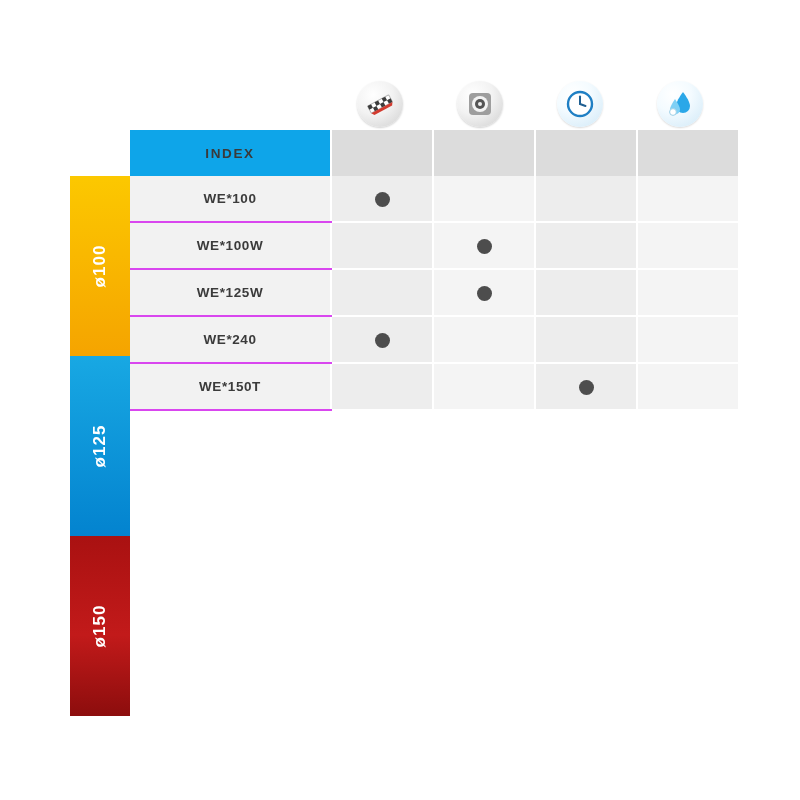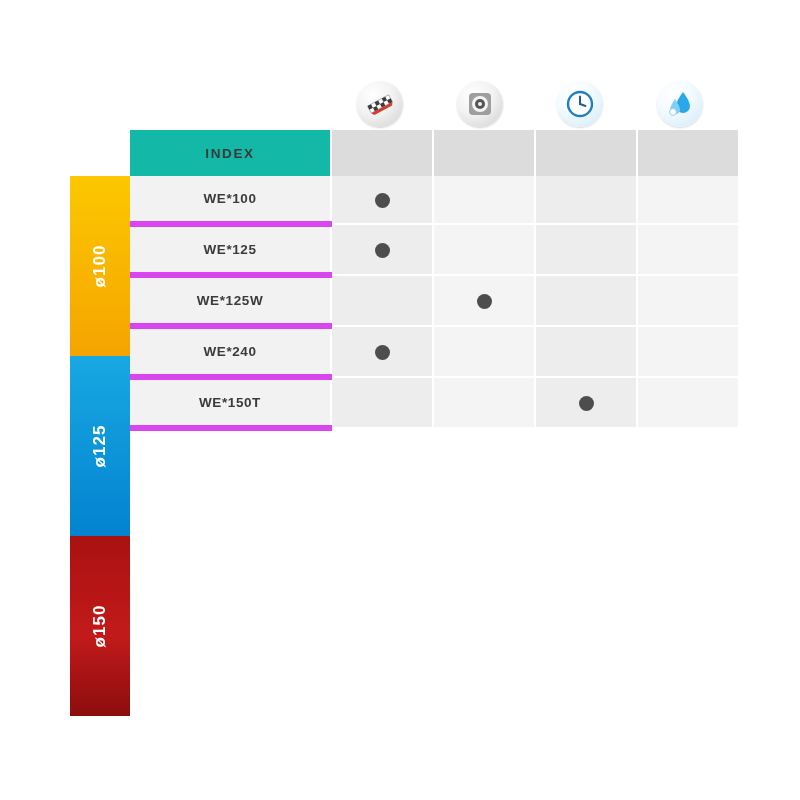"INDEX" .th-index { background: #14b8a6 -> #0ea5e9 }
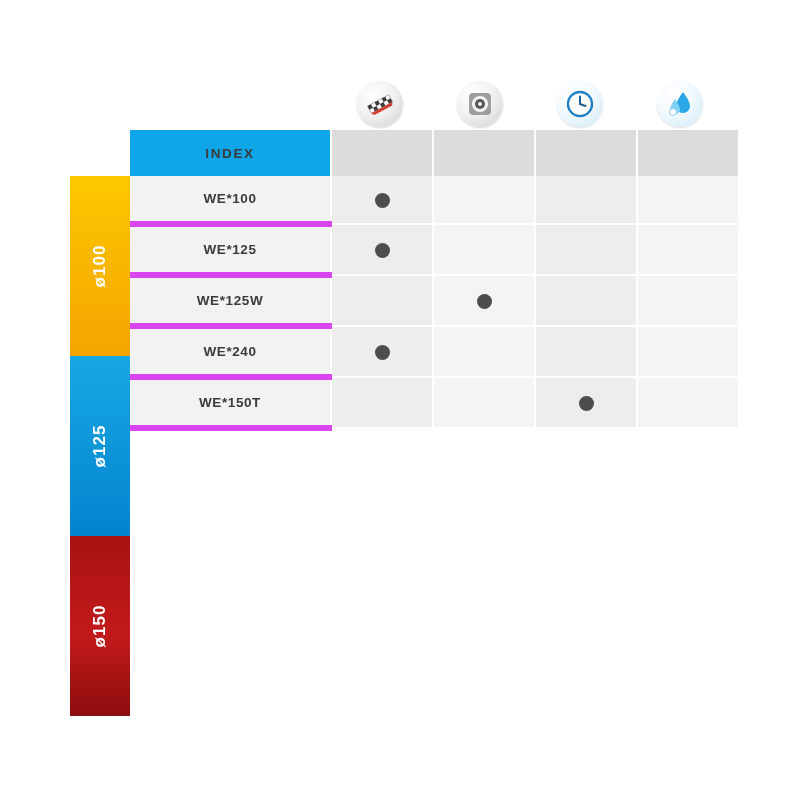"WE*100" .label-cell { border-bottom: 6px solid #d946ef -> 2px solid #d946ef }
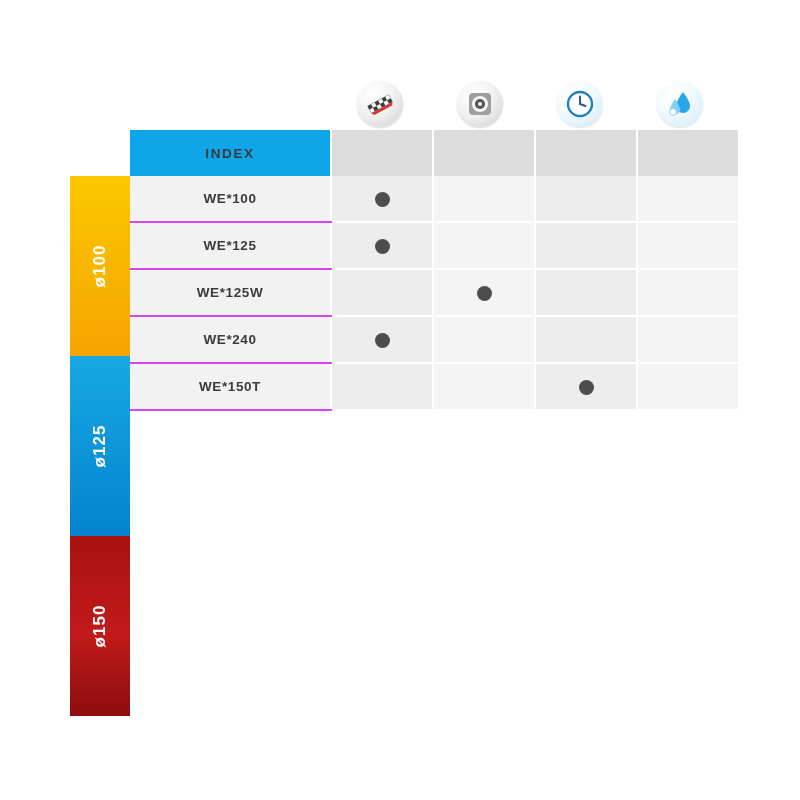"WE*100W" tr { html: none -> <tr> <td>WE*100W</td> <td></td> <td><span></span></td> <td></td> <td></td> </tr> }
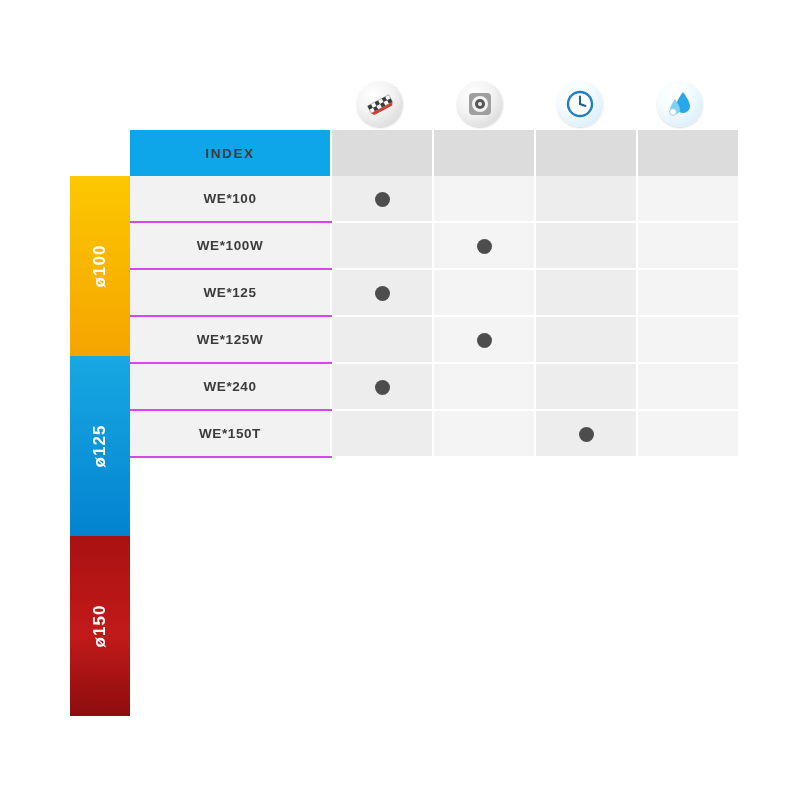"WE*125" tr { html: <tr> <td>WE*125</td> <td><span></span></td> <td></td> <td></td> <td></td> </tr> -> none }
